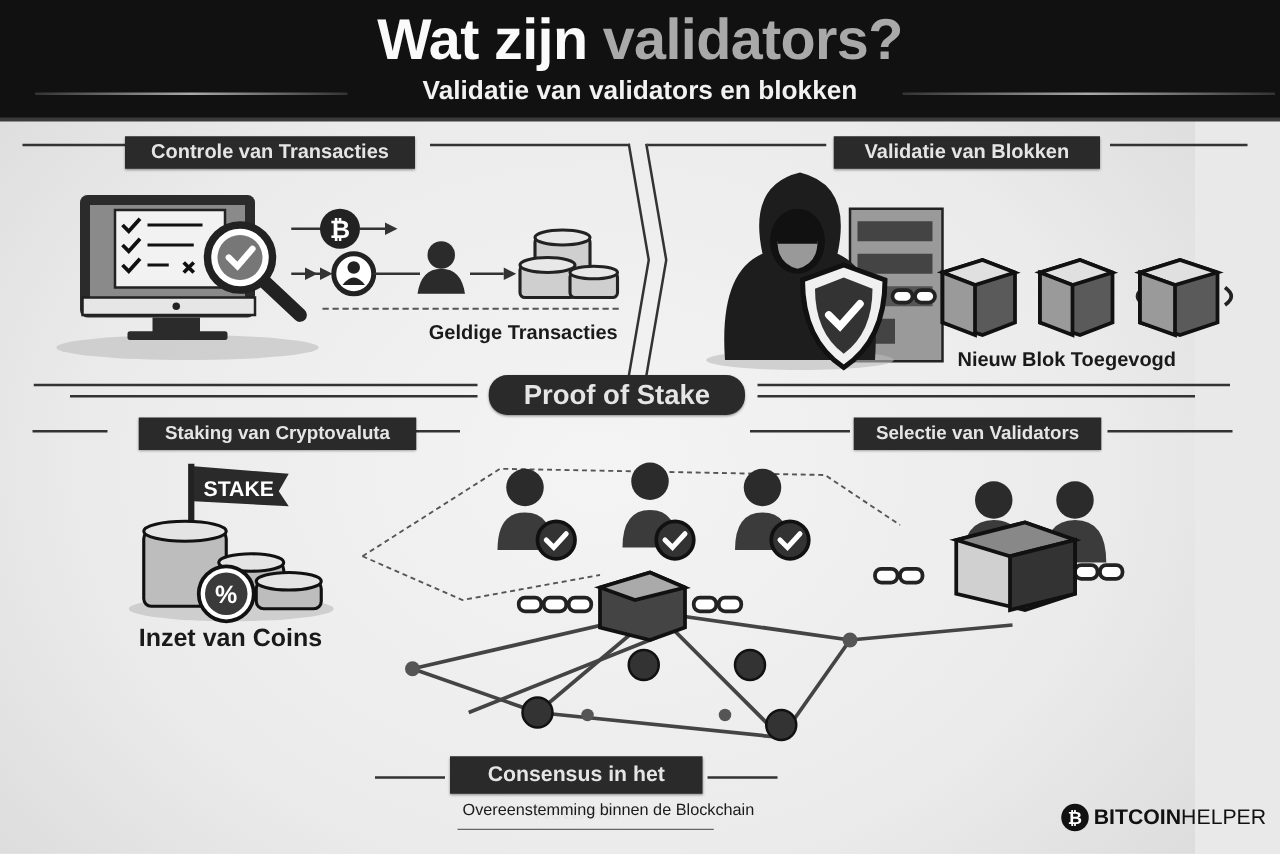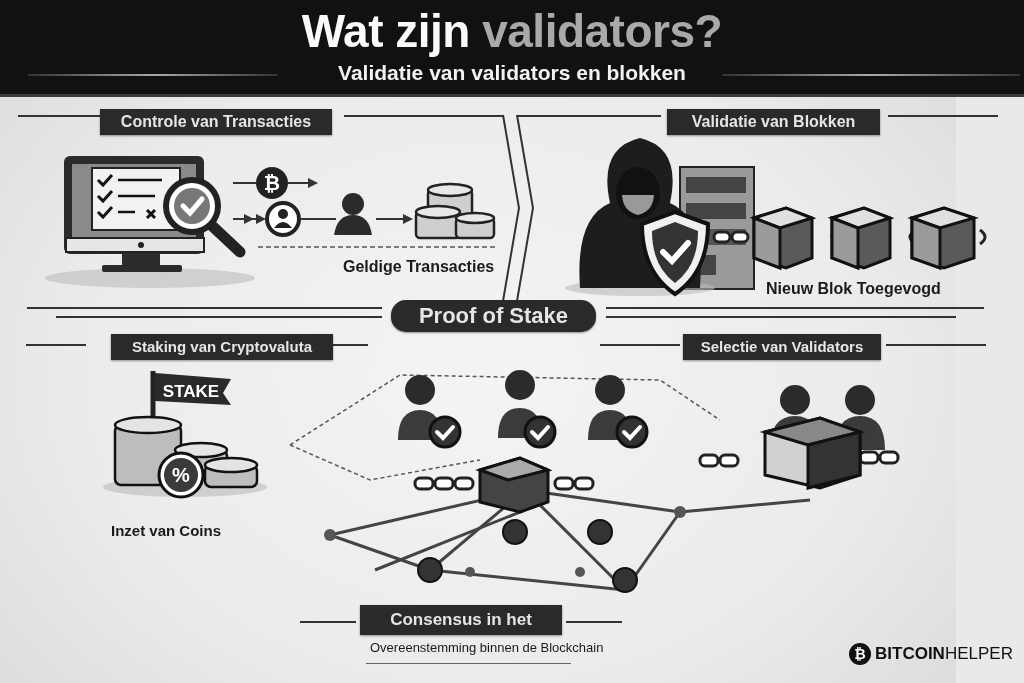"Inzet van Coins" div.caption { font-size: 15px -> 20px; top: 522px -> 500px }
